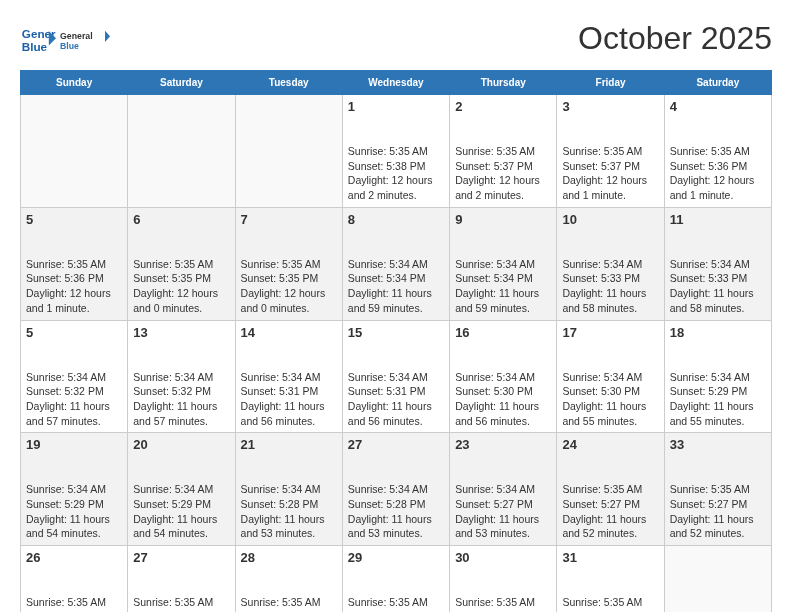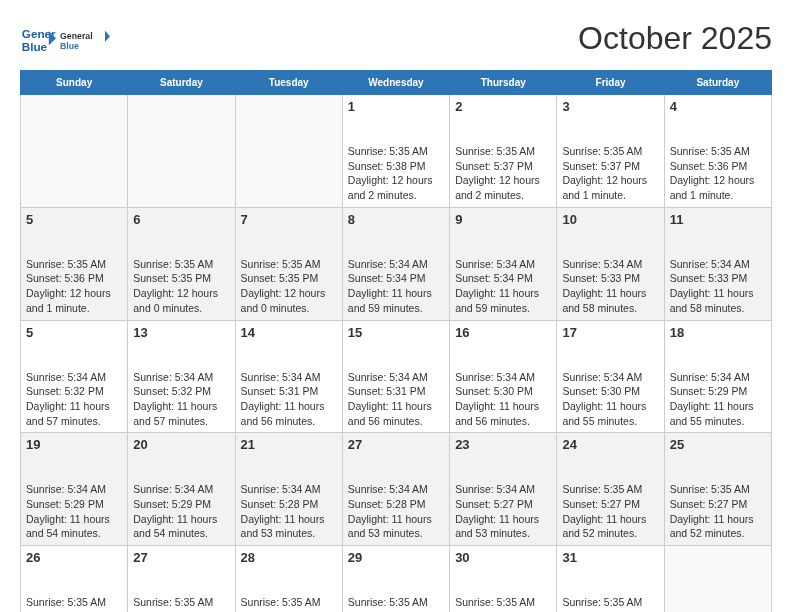"25" span.day-num { text: 25 -> 33 }
